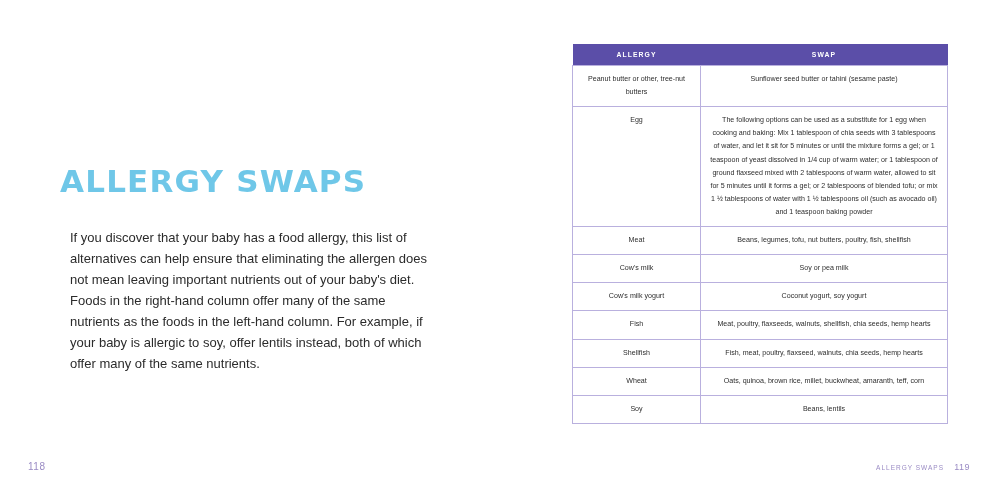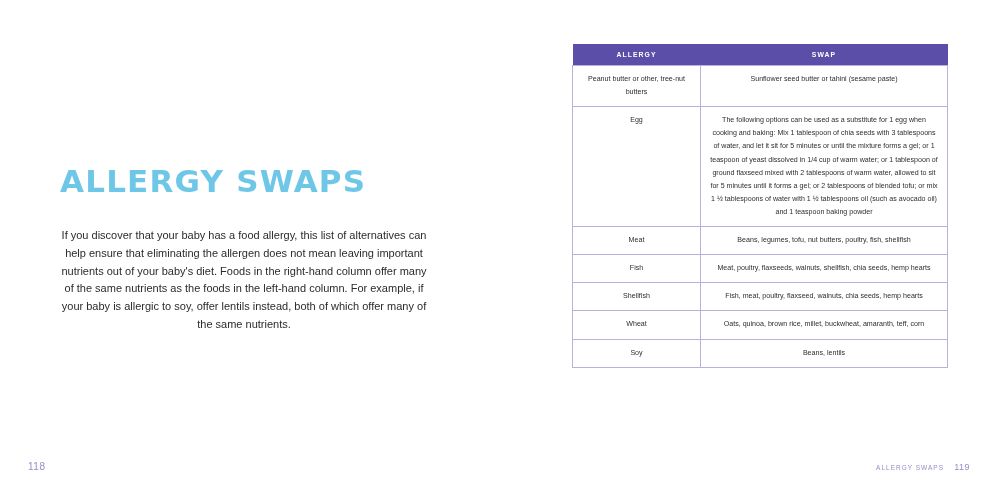"If you discover that your" .page-intro { font-size: 11px -> 13px; left: 60px -> 70px; text-align: center -> left }
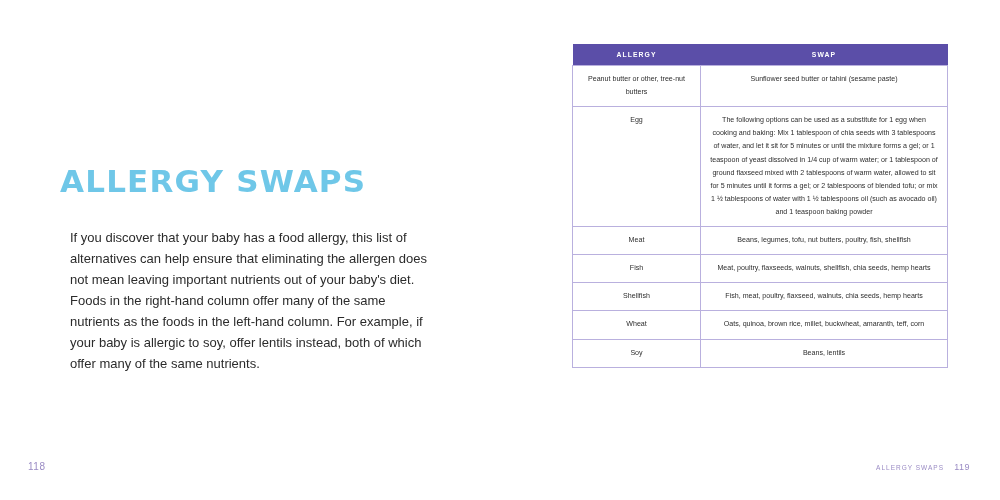"Cow's milk" tr { html: none -> <tr> <td>Cow's milk</td> <td>Soy or pea milk</td> </tr> }
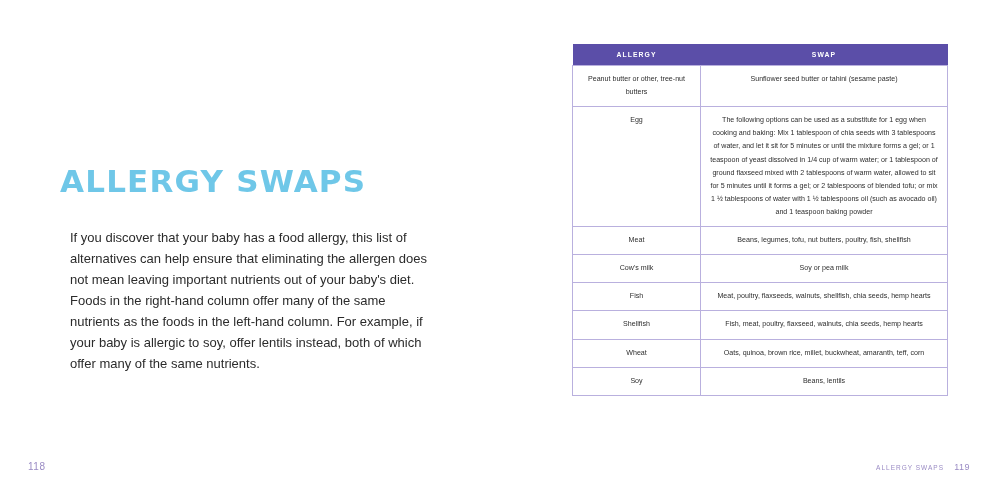"Cow's milk yogurt" tr { html: none -> <tr> <td>Cow's milk yogurt</td> <td>Coconut yogurt, soy yogurt</td> </tr> }
